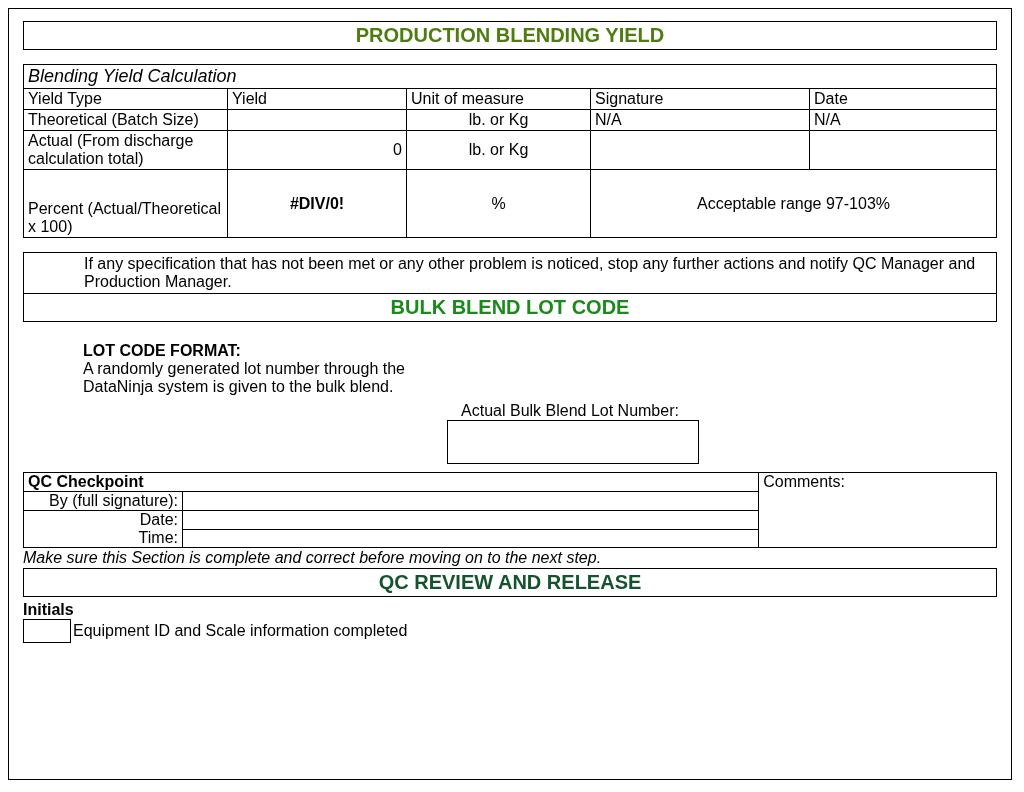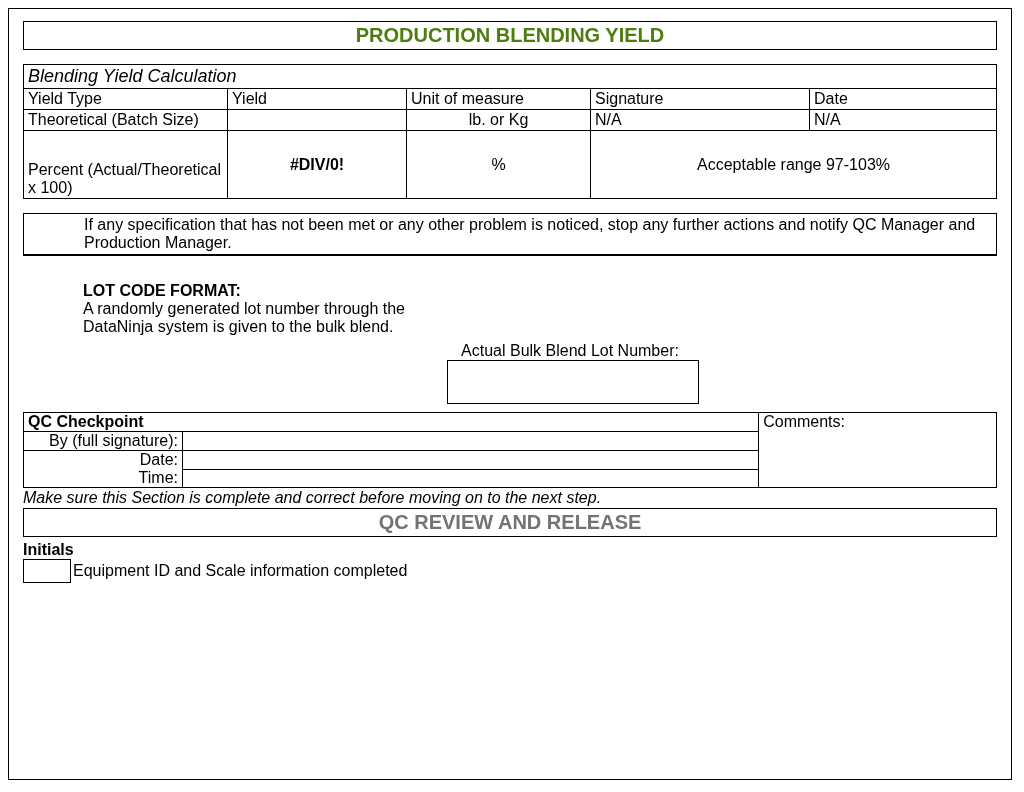"Actual (From discharge calculation" tr { html: none -> <tr> <td>Actual (From discharge calculation total)</td> <td>0</td> <td>lb. or Kg</td> <td></td> <td></td> </tr> }
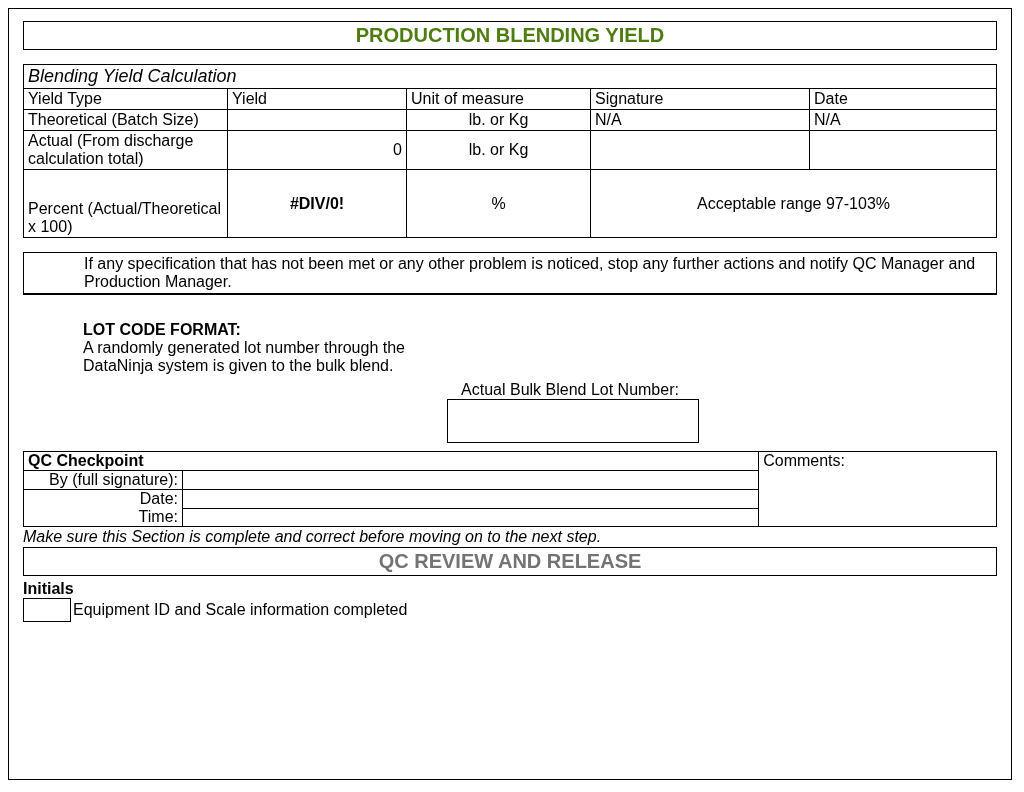"If any specification that has" .spec-box { margin-bottom: 10px -> 4px }
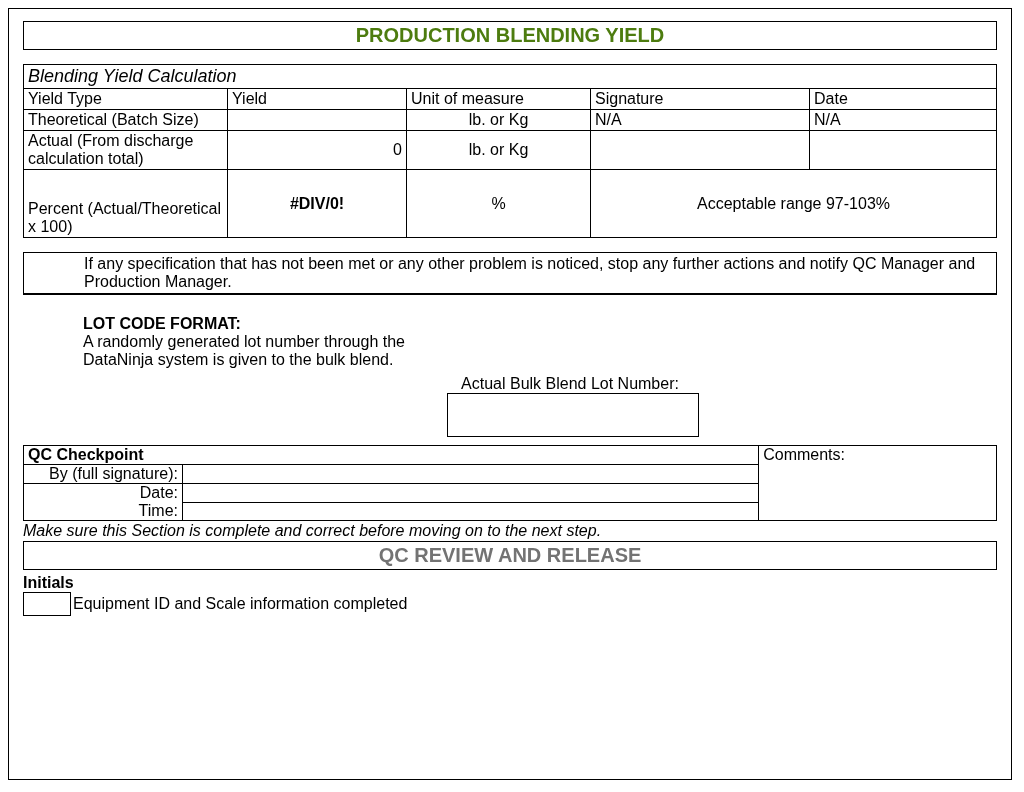"BULK BLEND LOT CODE" div.spec-heading { html: none -> <div>BULK BLEND LOT CODE</div> }
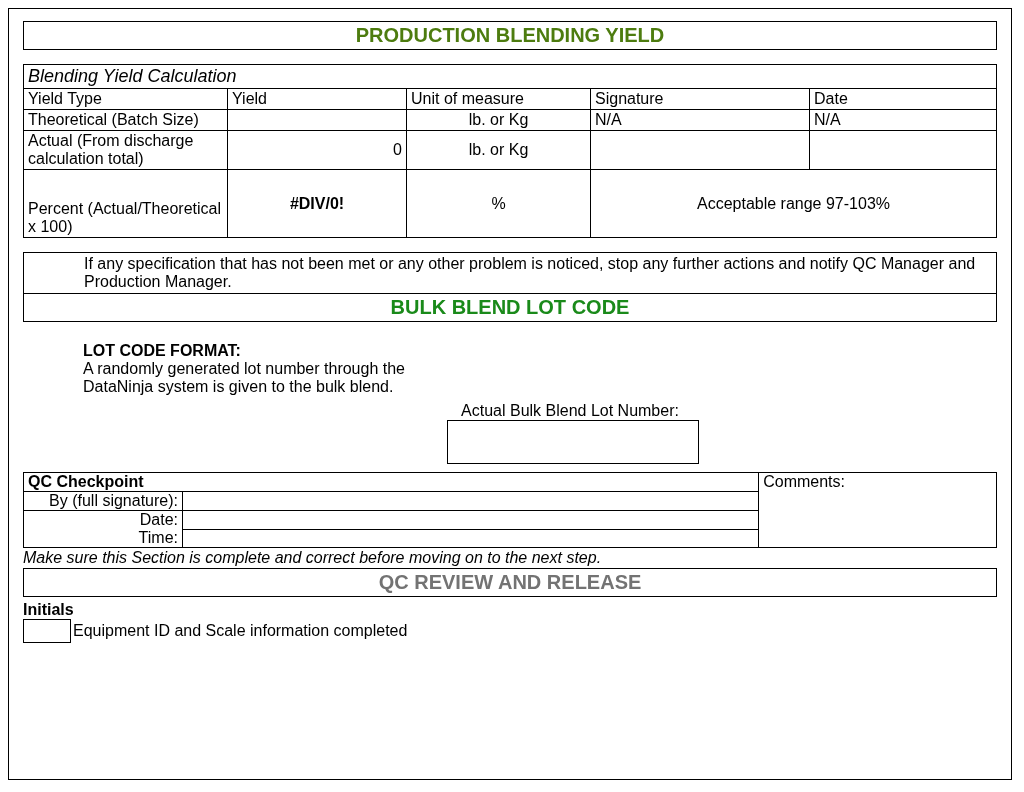"QC REVIEW AND RELEASE" .heading-box2 { color: #737373 -> #14532d }
